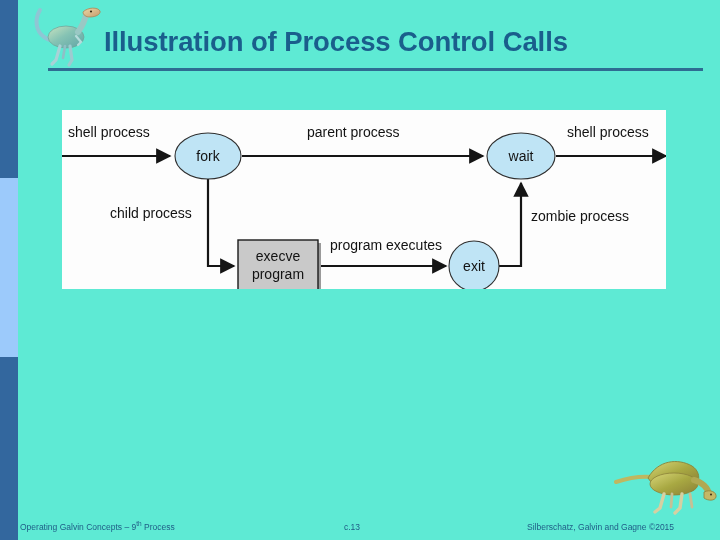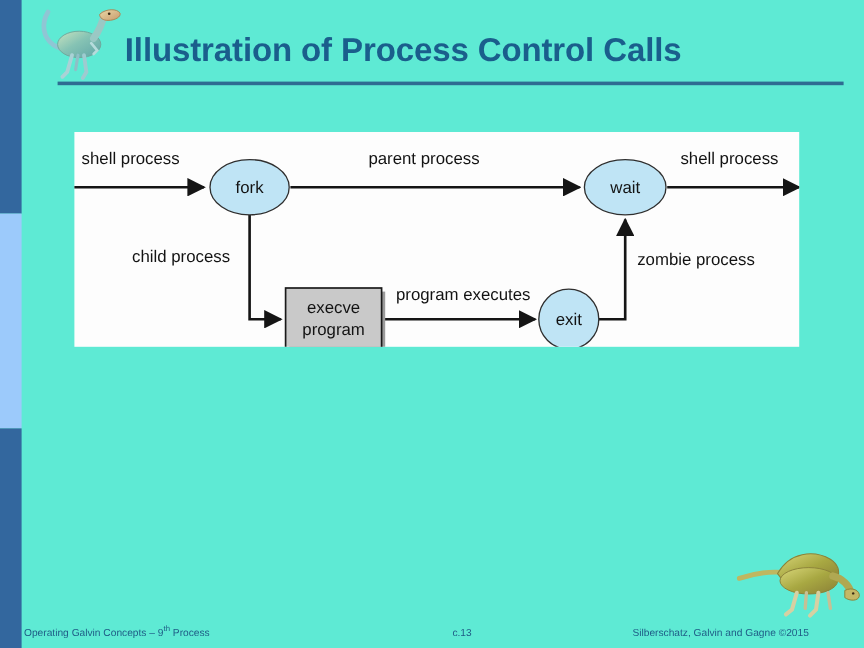"c.13" .footer-center { margin-left: 33px -> none }
